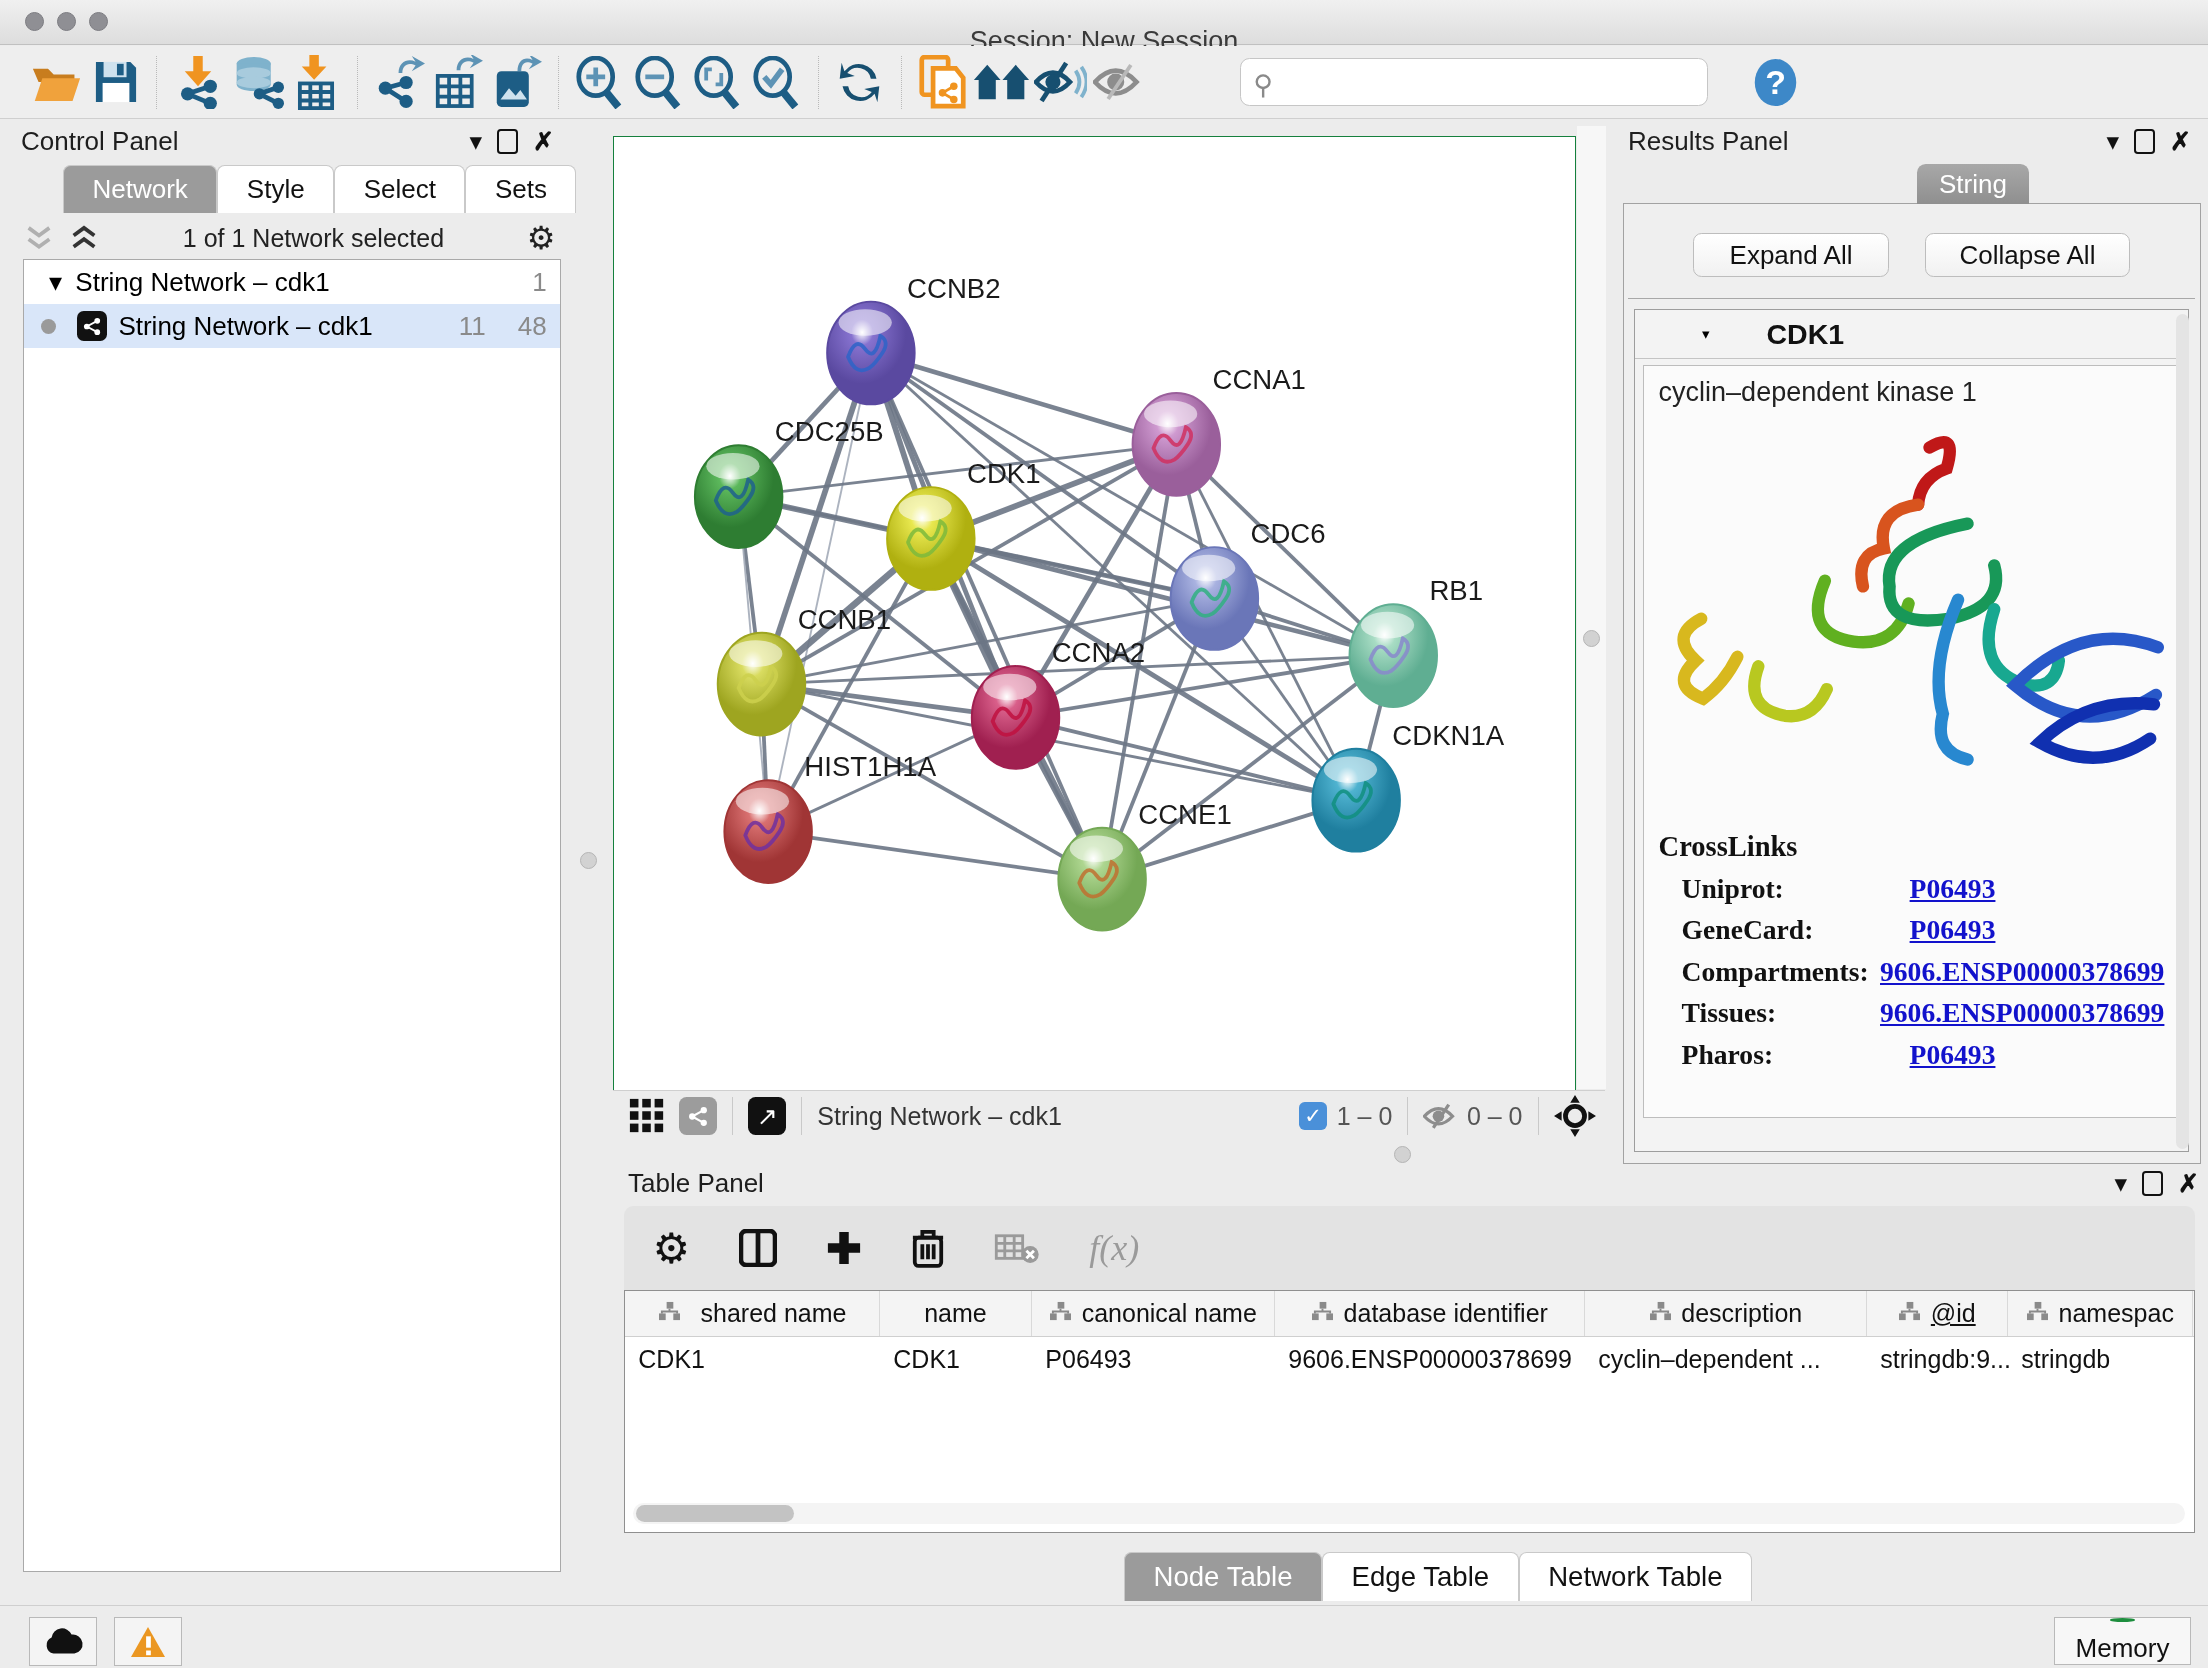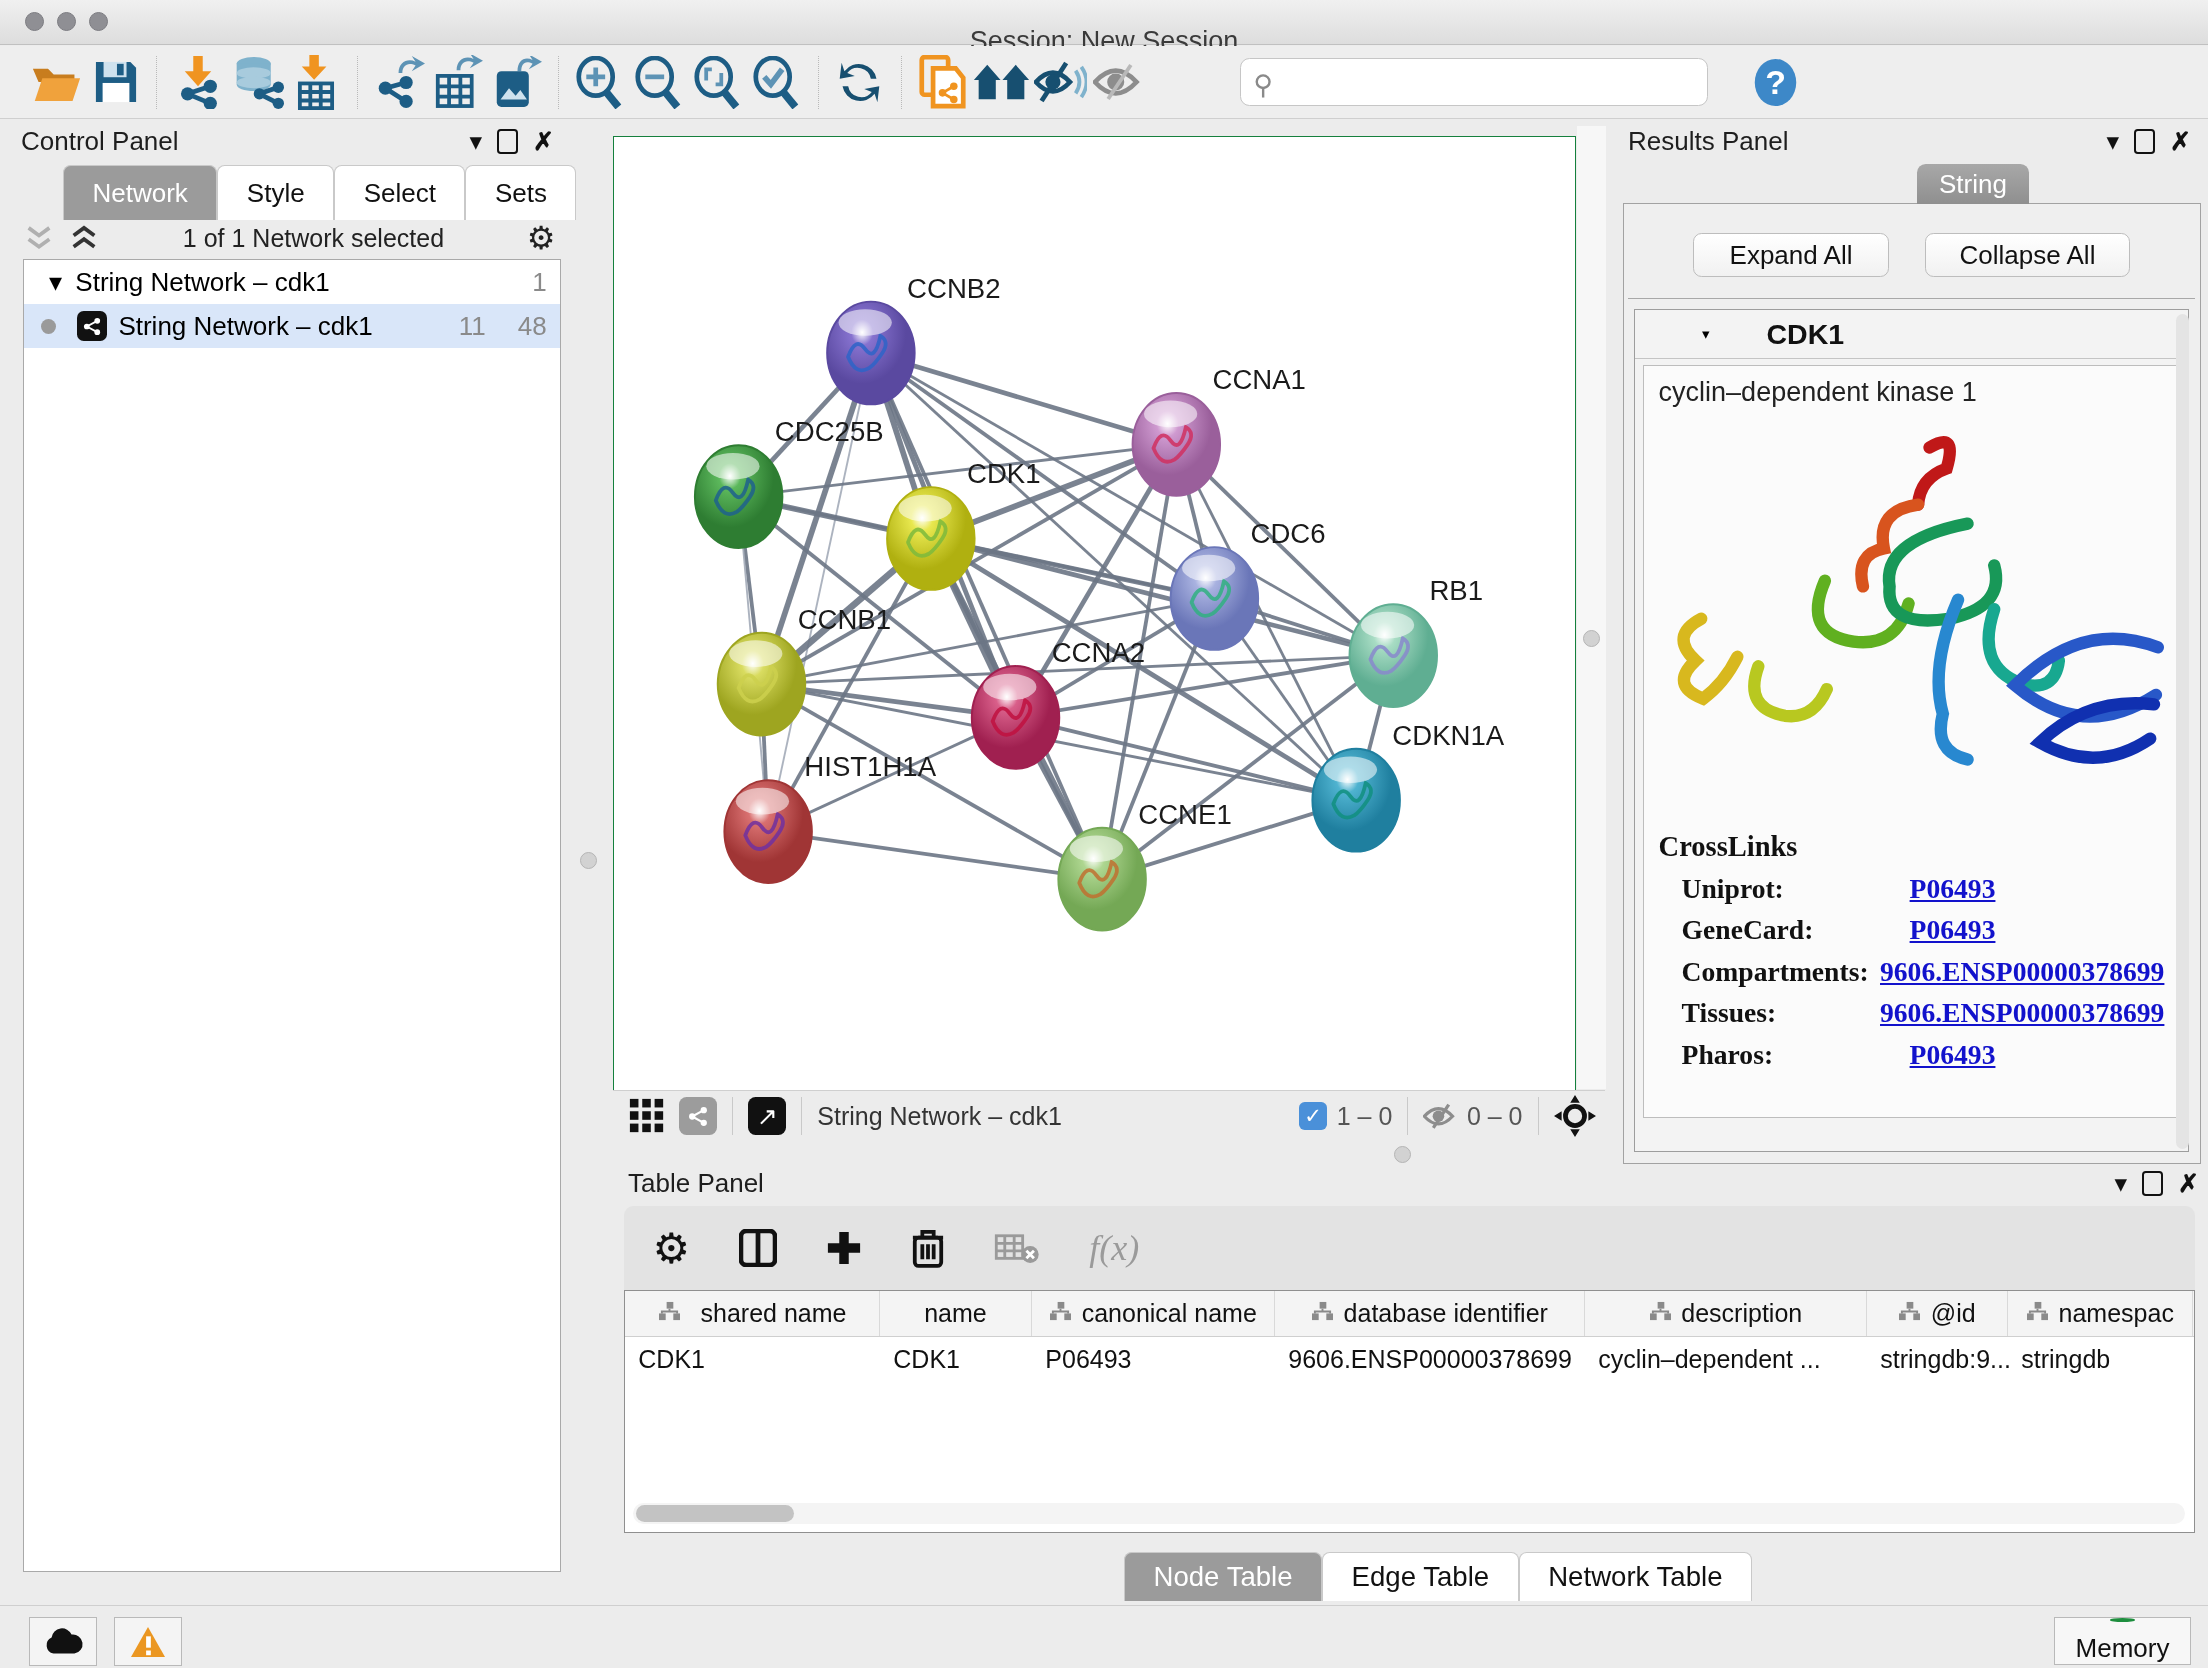"Network" .tab { height: 55px -> 48px }
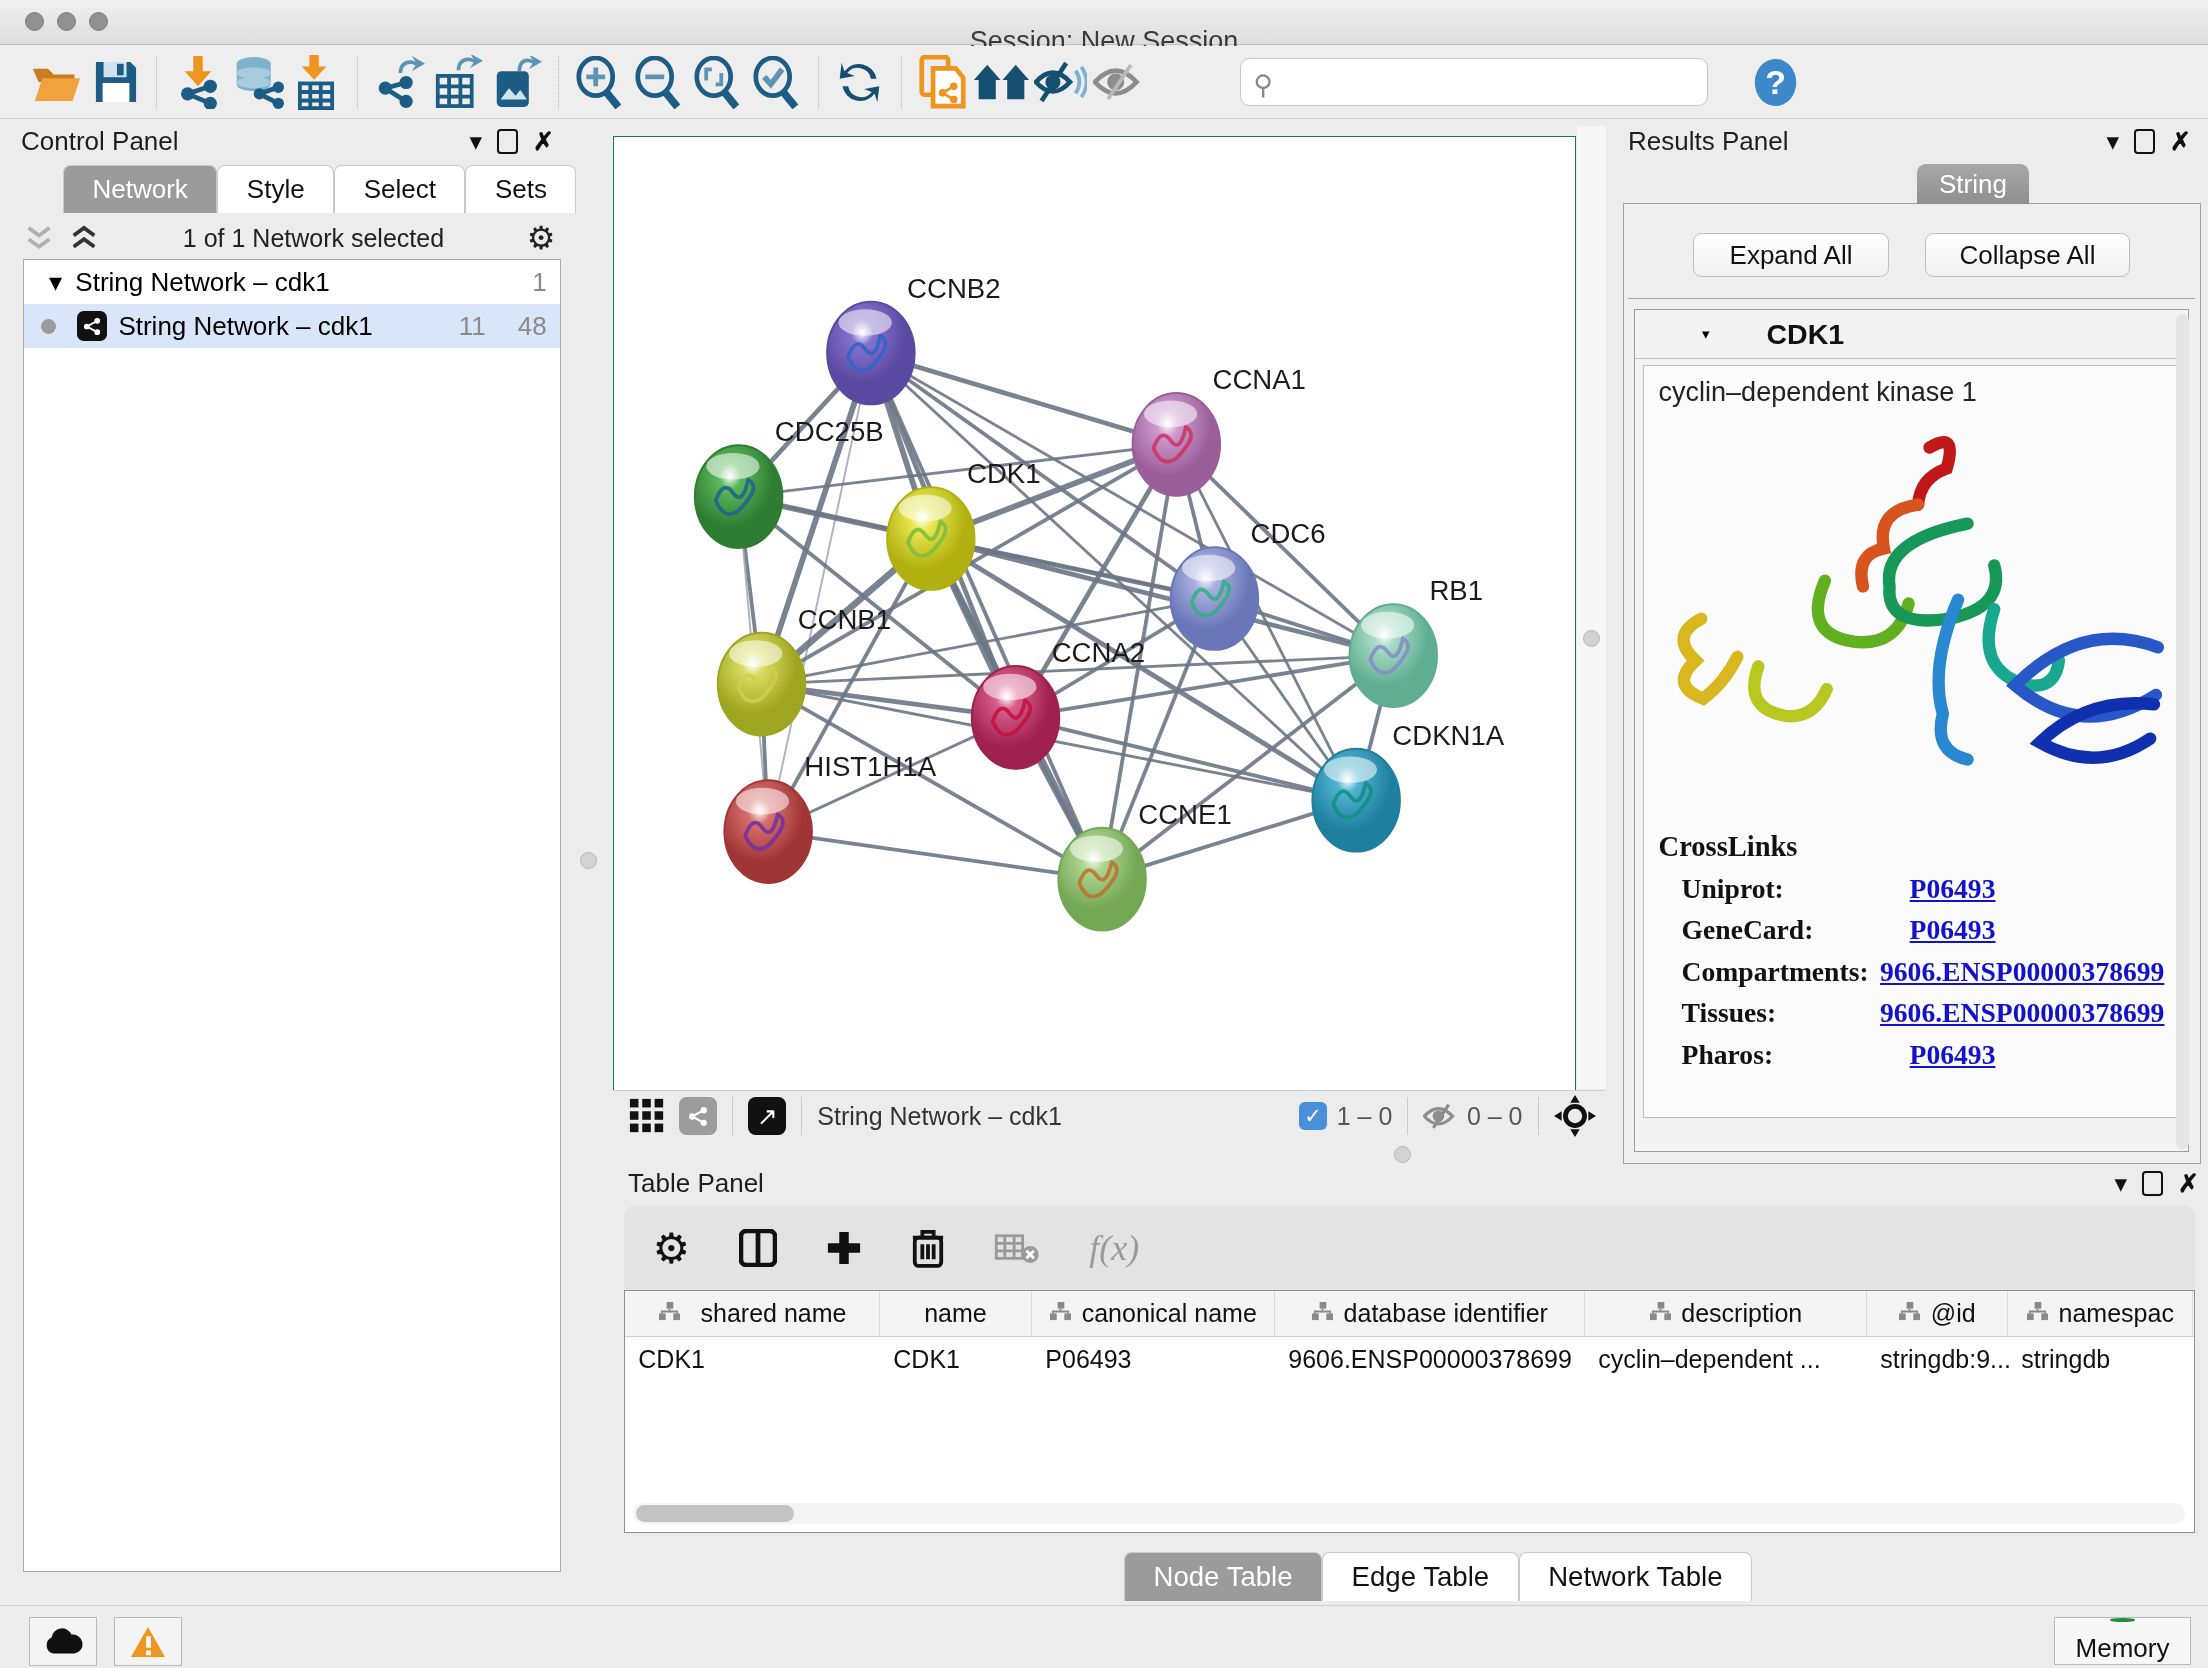"@id" div.nt-col { text-decoration: none -> underline }
